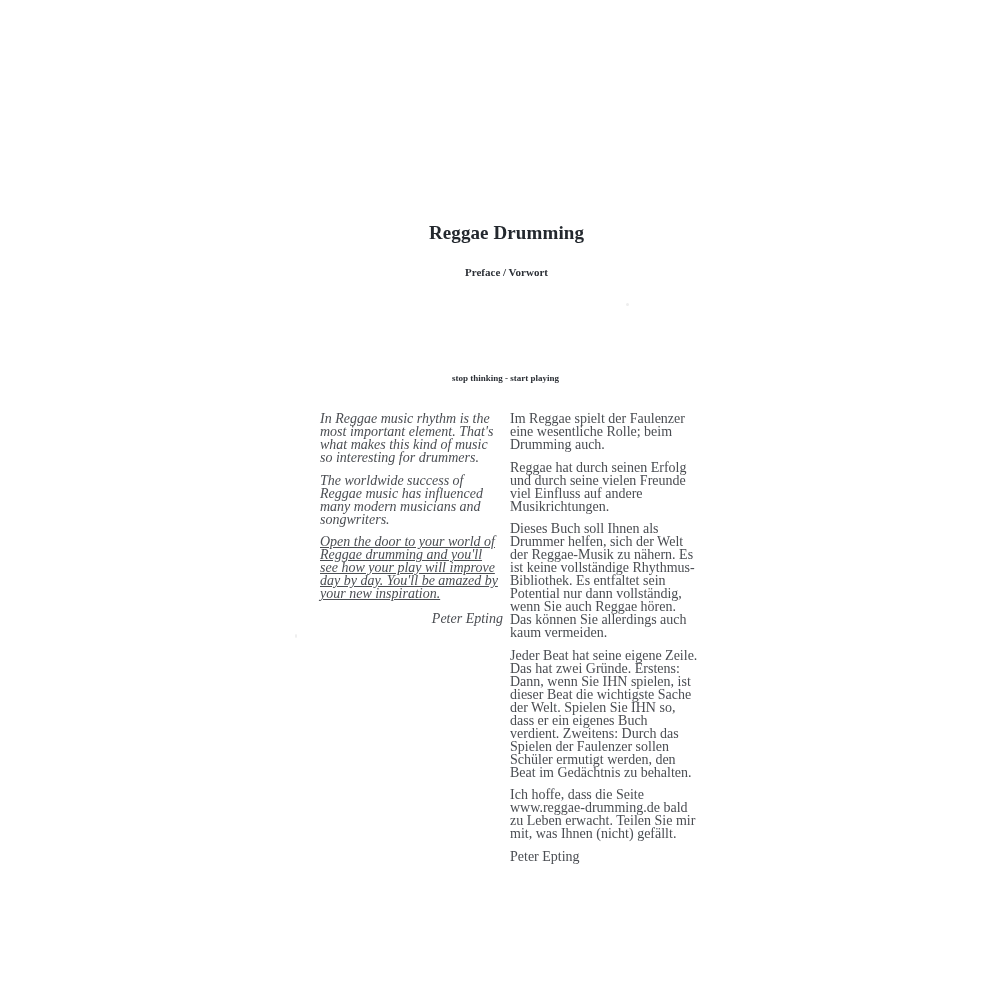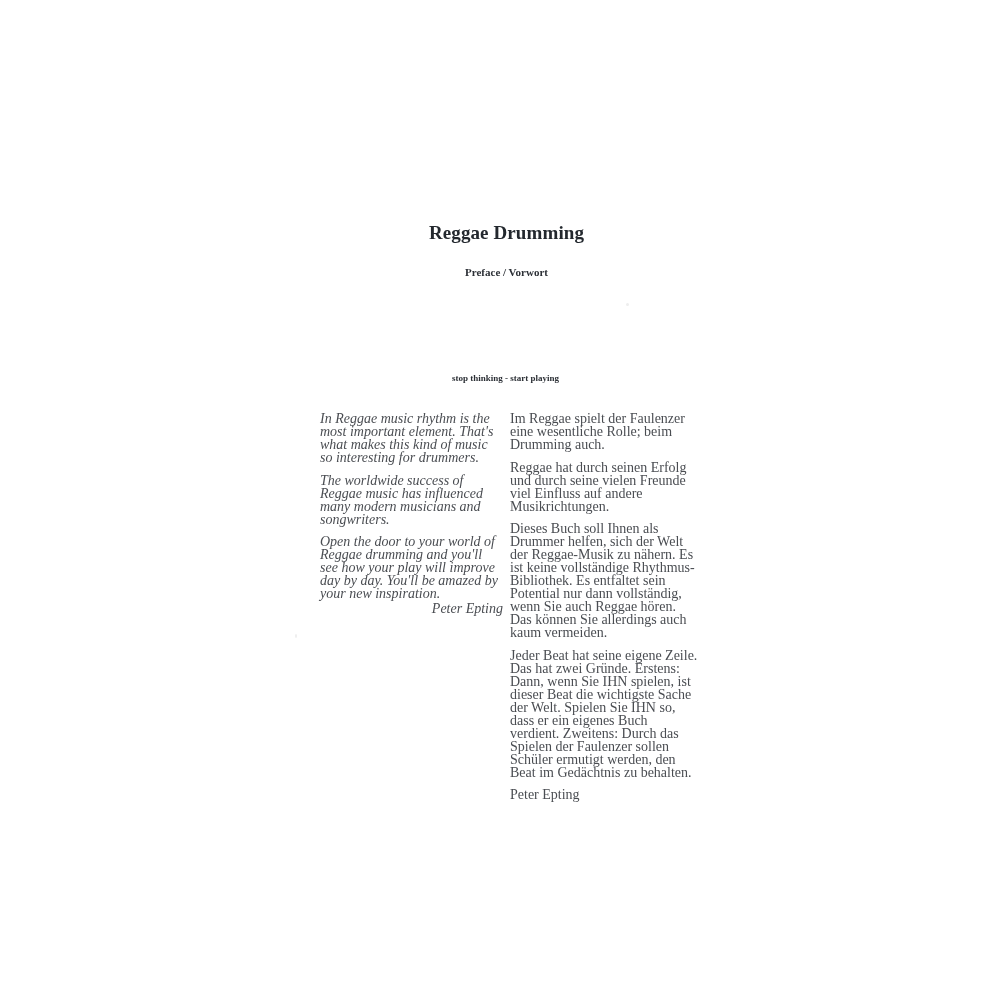"Open the door to your" p { margin-bottom: 2px -> 12px; text-decoration: none -> underline }
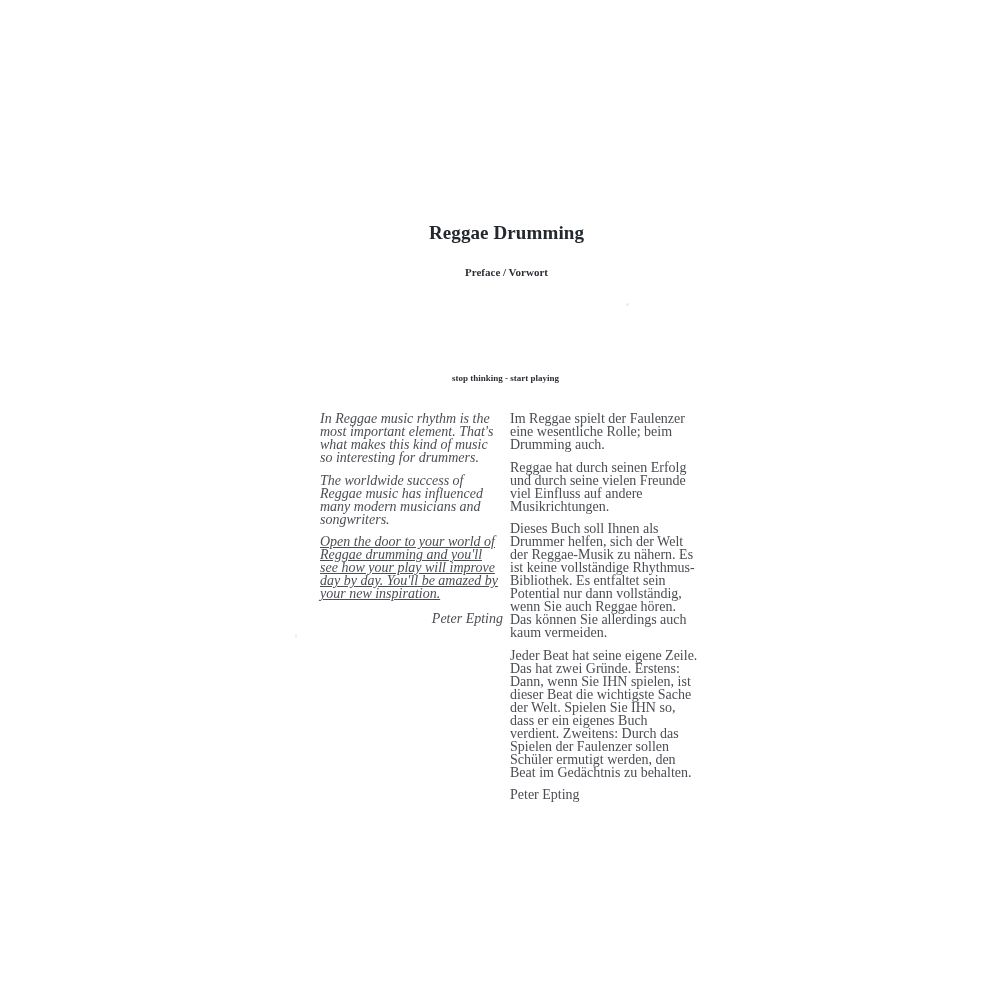"Ich hoffe, dass die Seite" p { html: none -> <p>Ich hoffe, dass die Seite www.reggae-drumming.de bald zu Leben erwacht. Teilen Sie mir mit, was Ihnen (nicht) gefällt.</p> }
